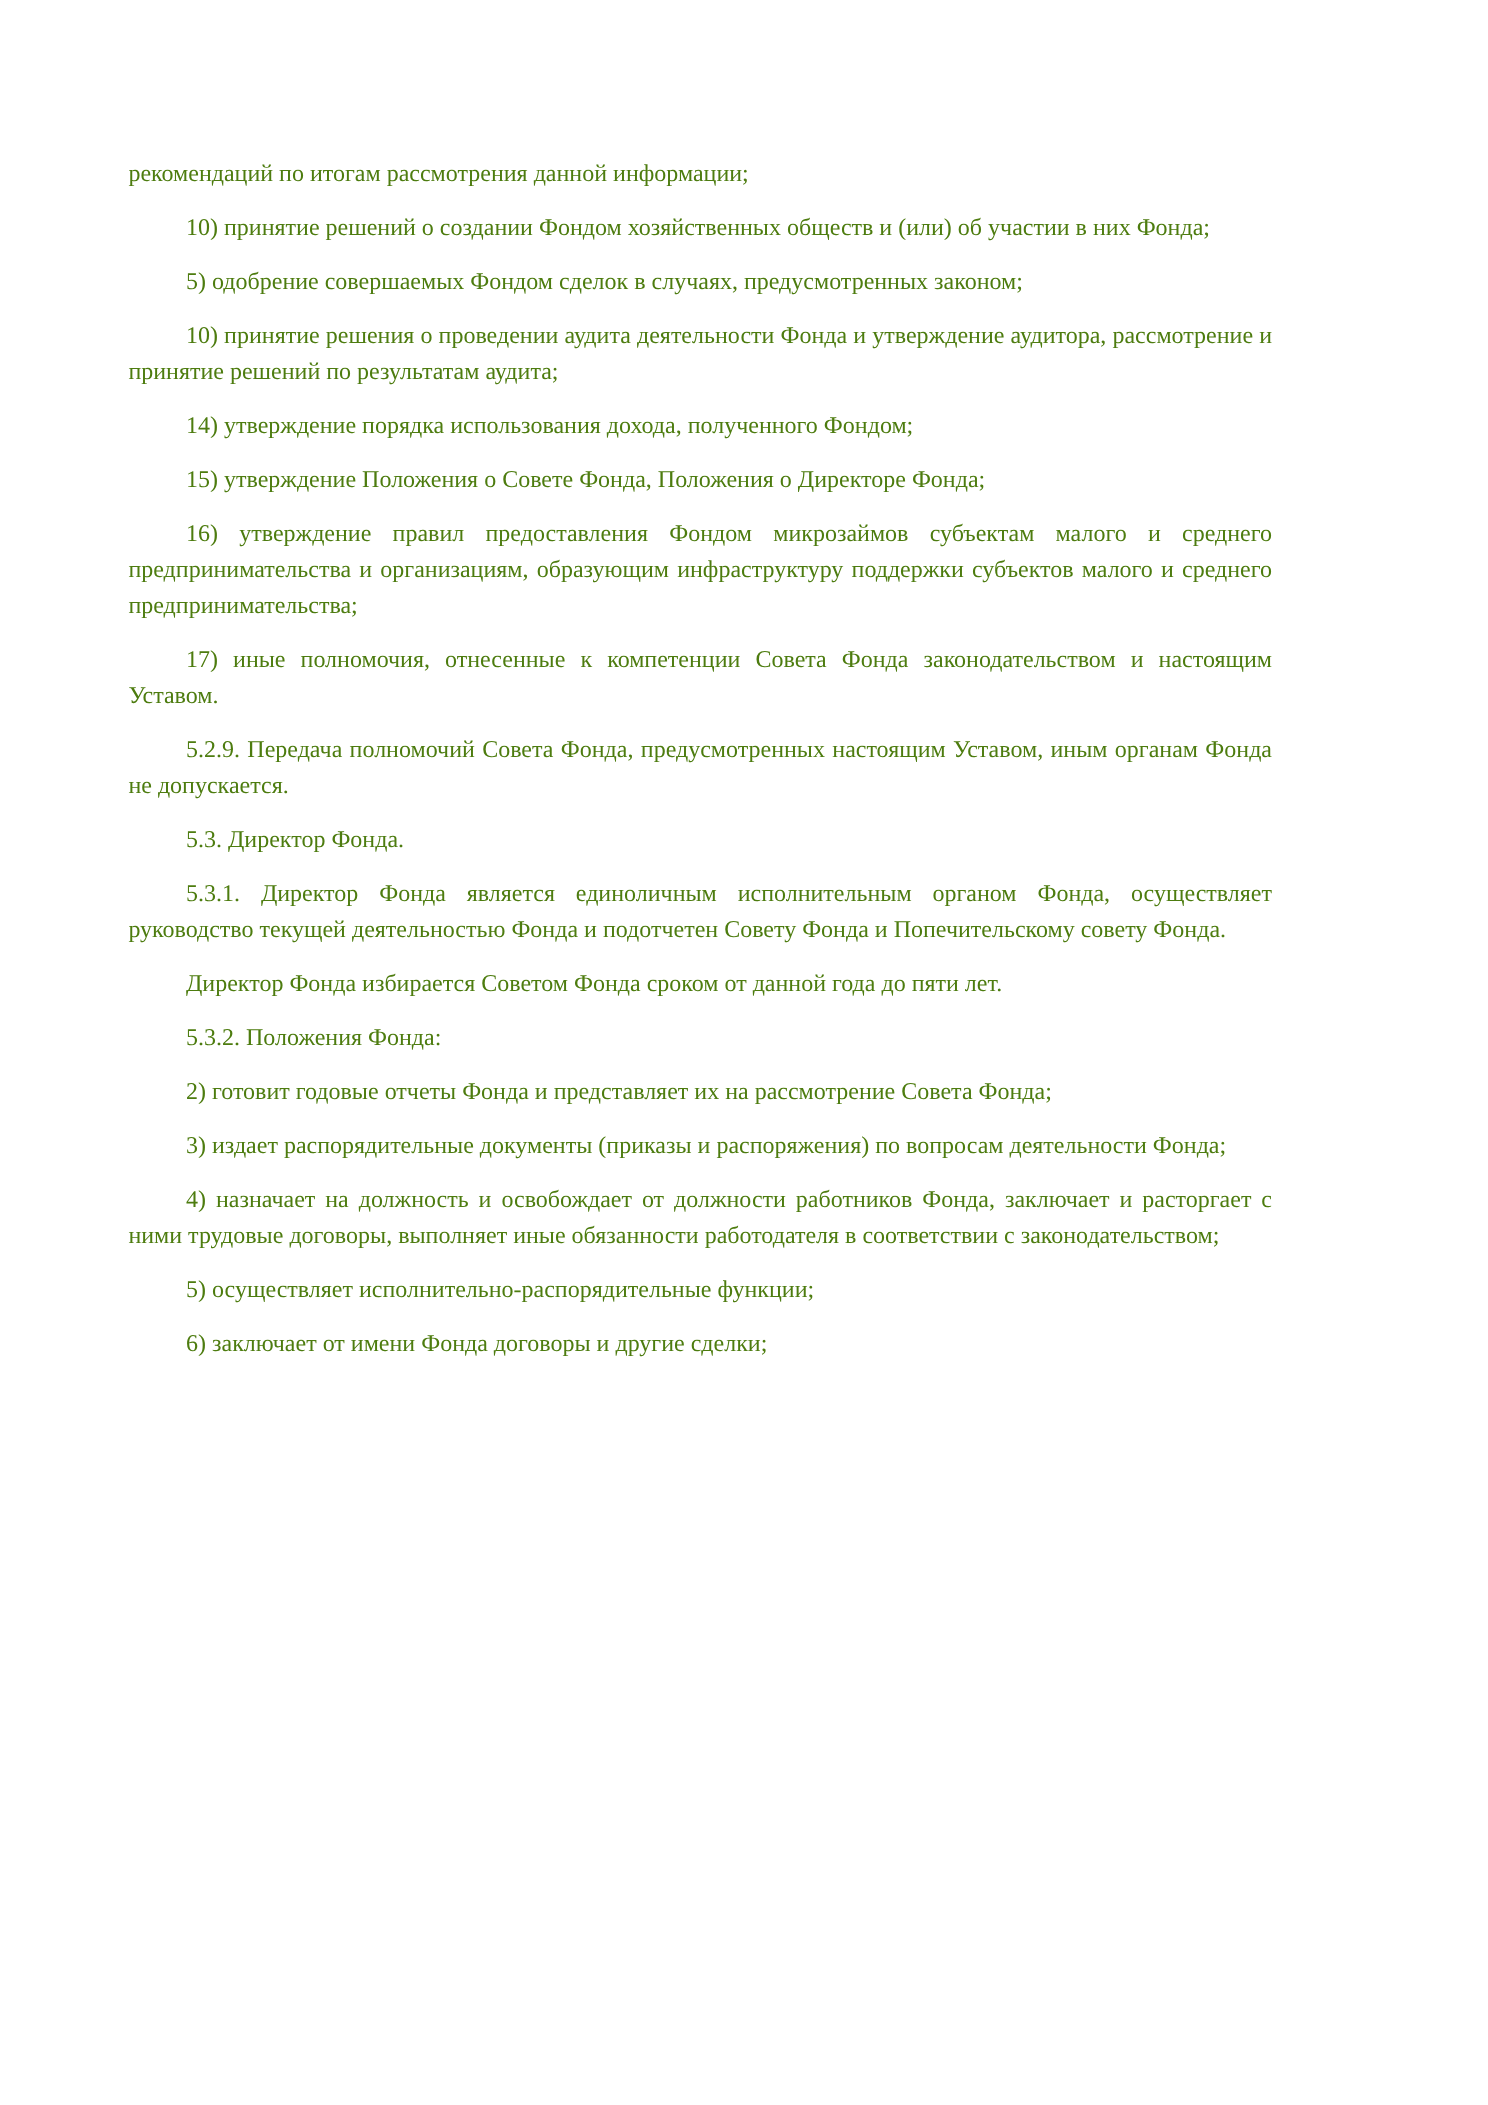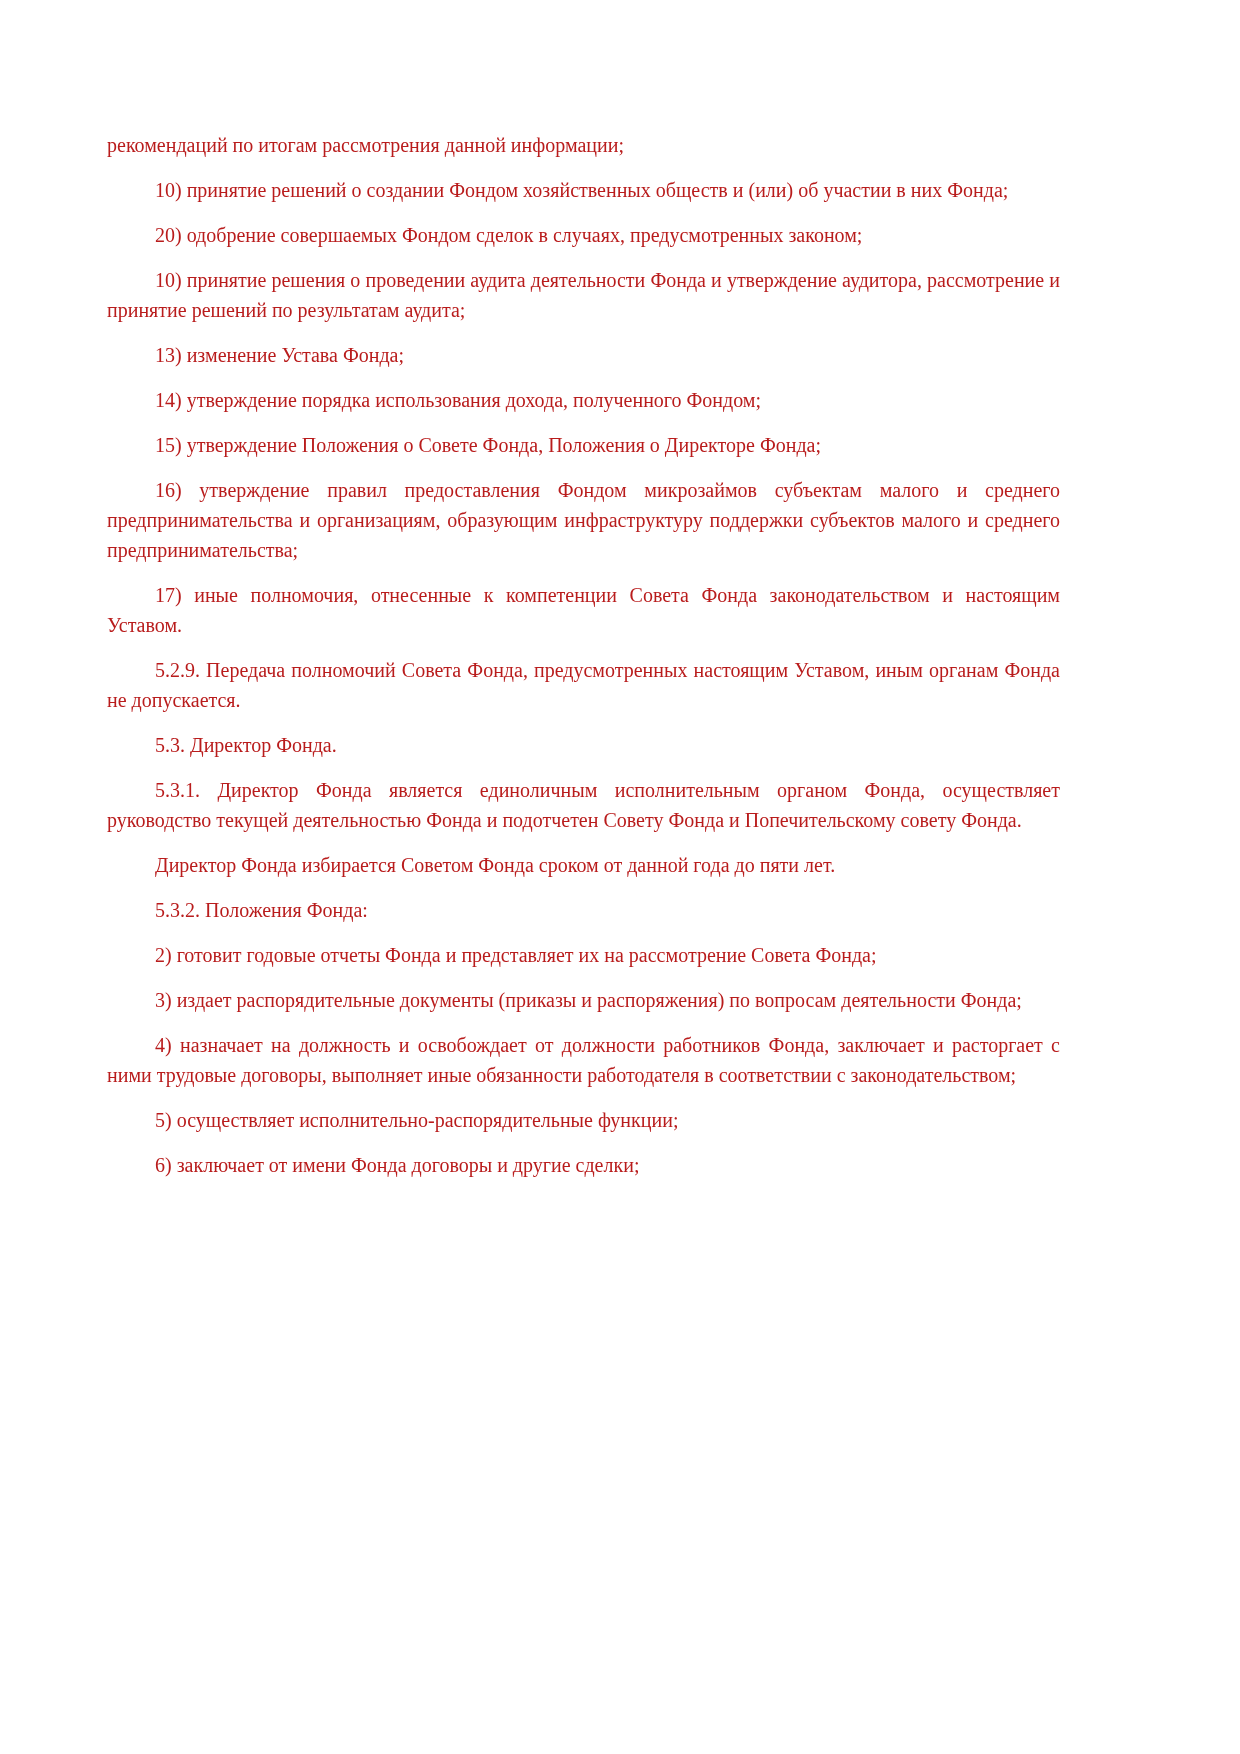"рекомендаций по итогам рассмотрения" .page { color: #b91c1c -> #4d7c0f }
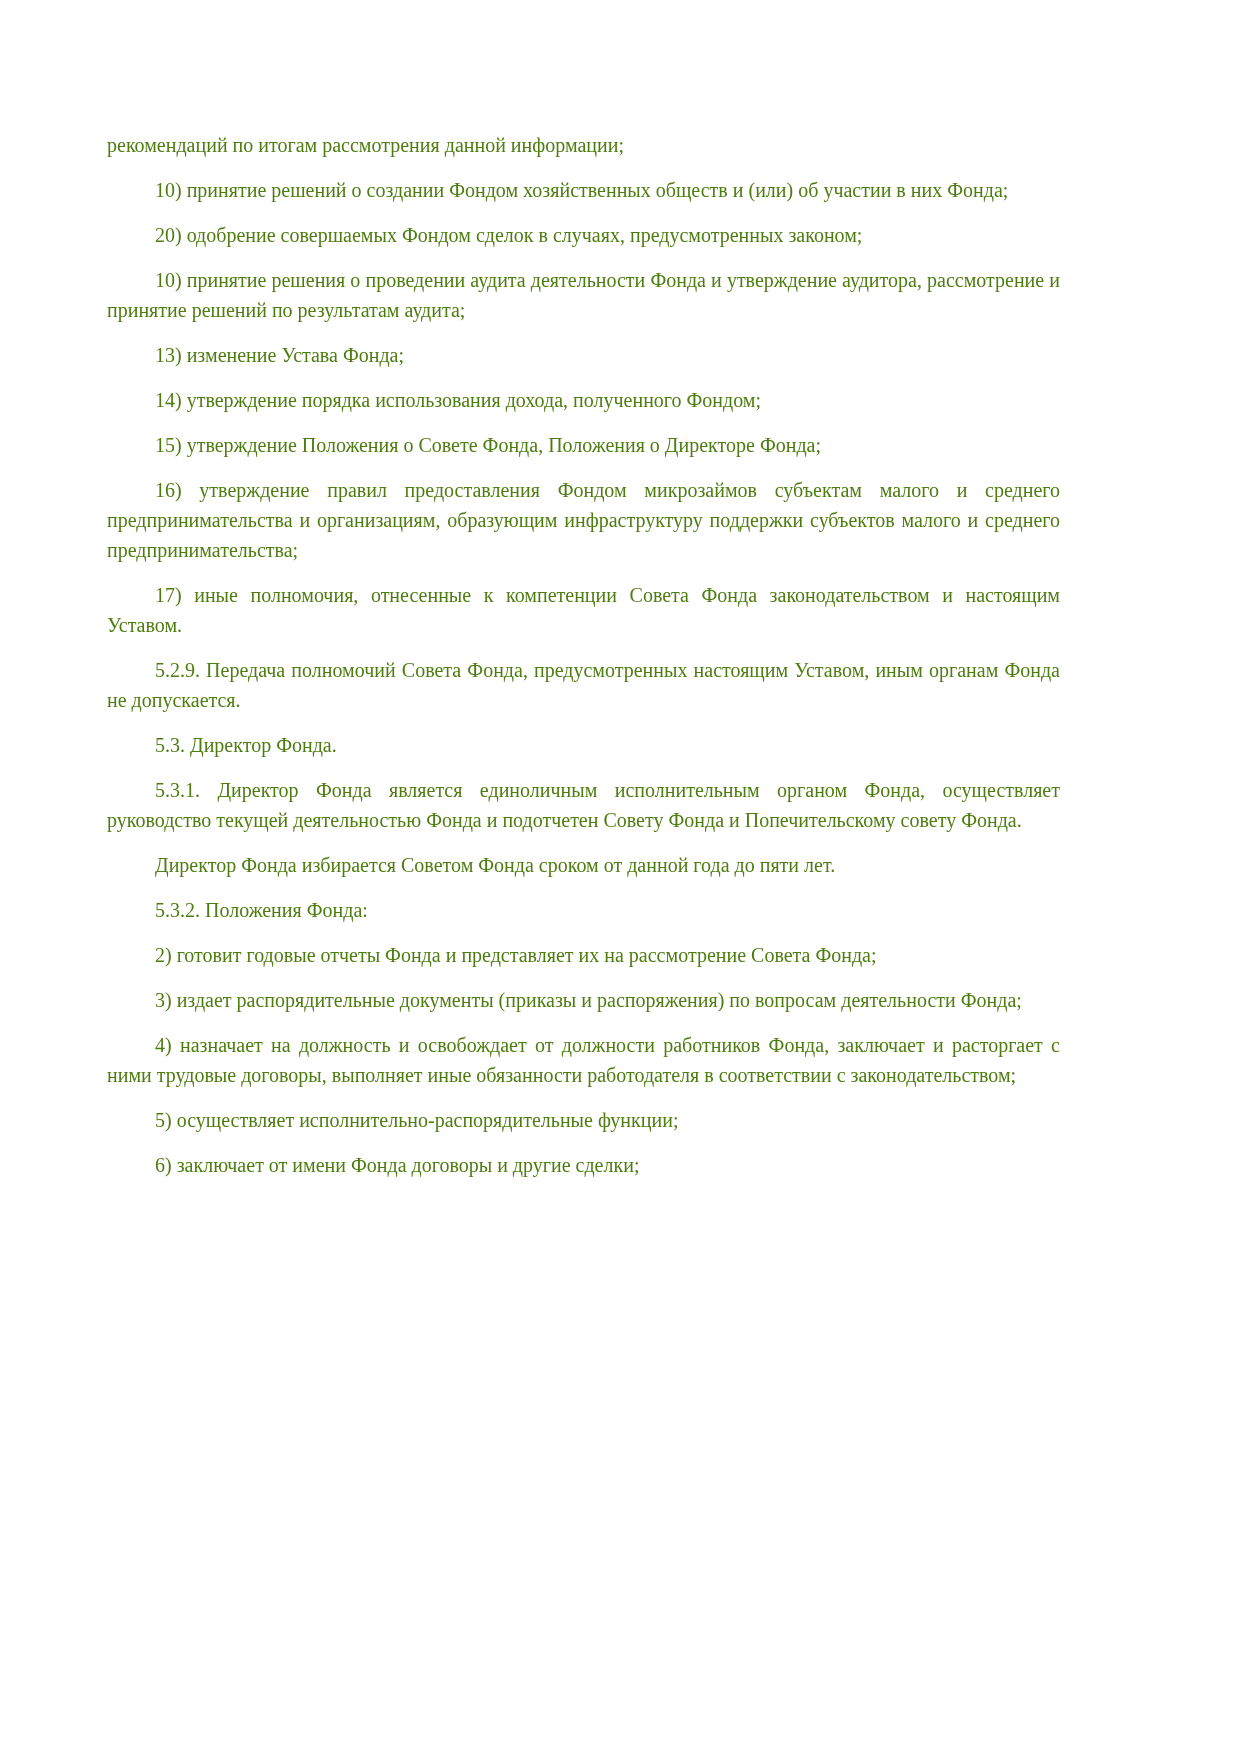"20) одобрение совершаемых Фондом сделок" p.para { text: 20 -> 5 }
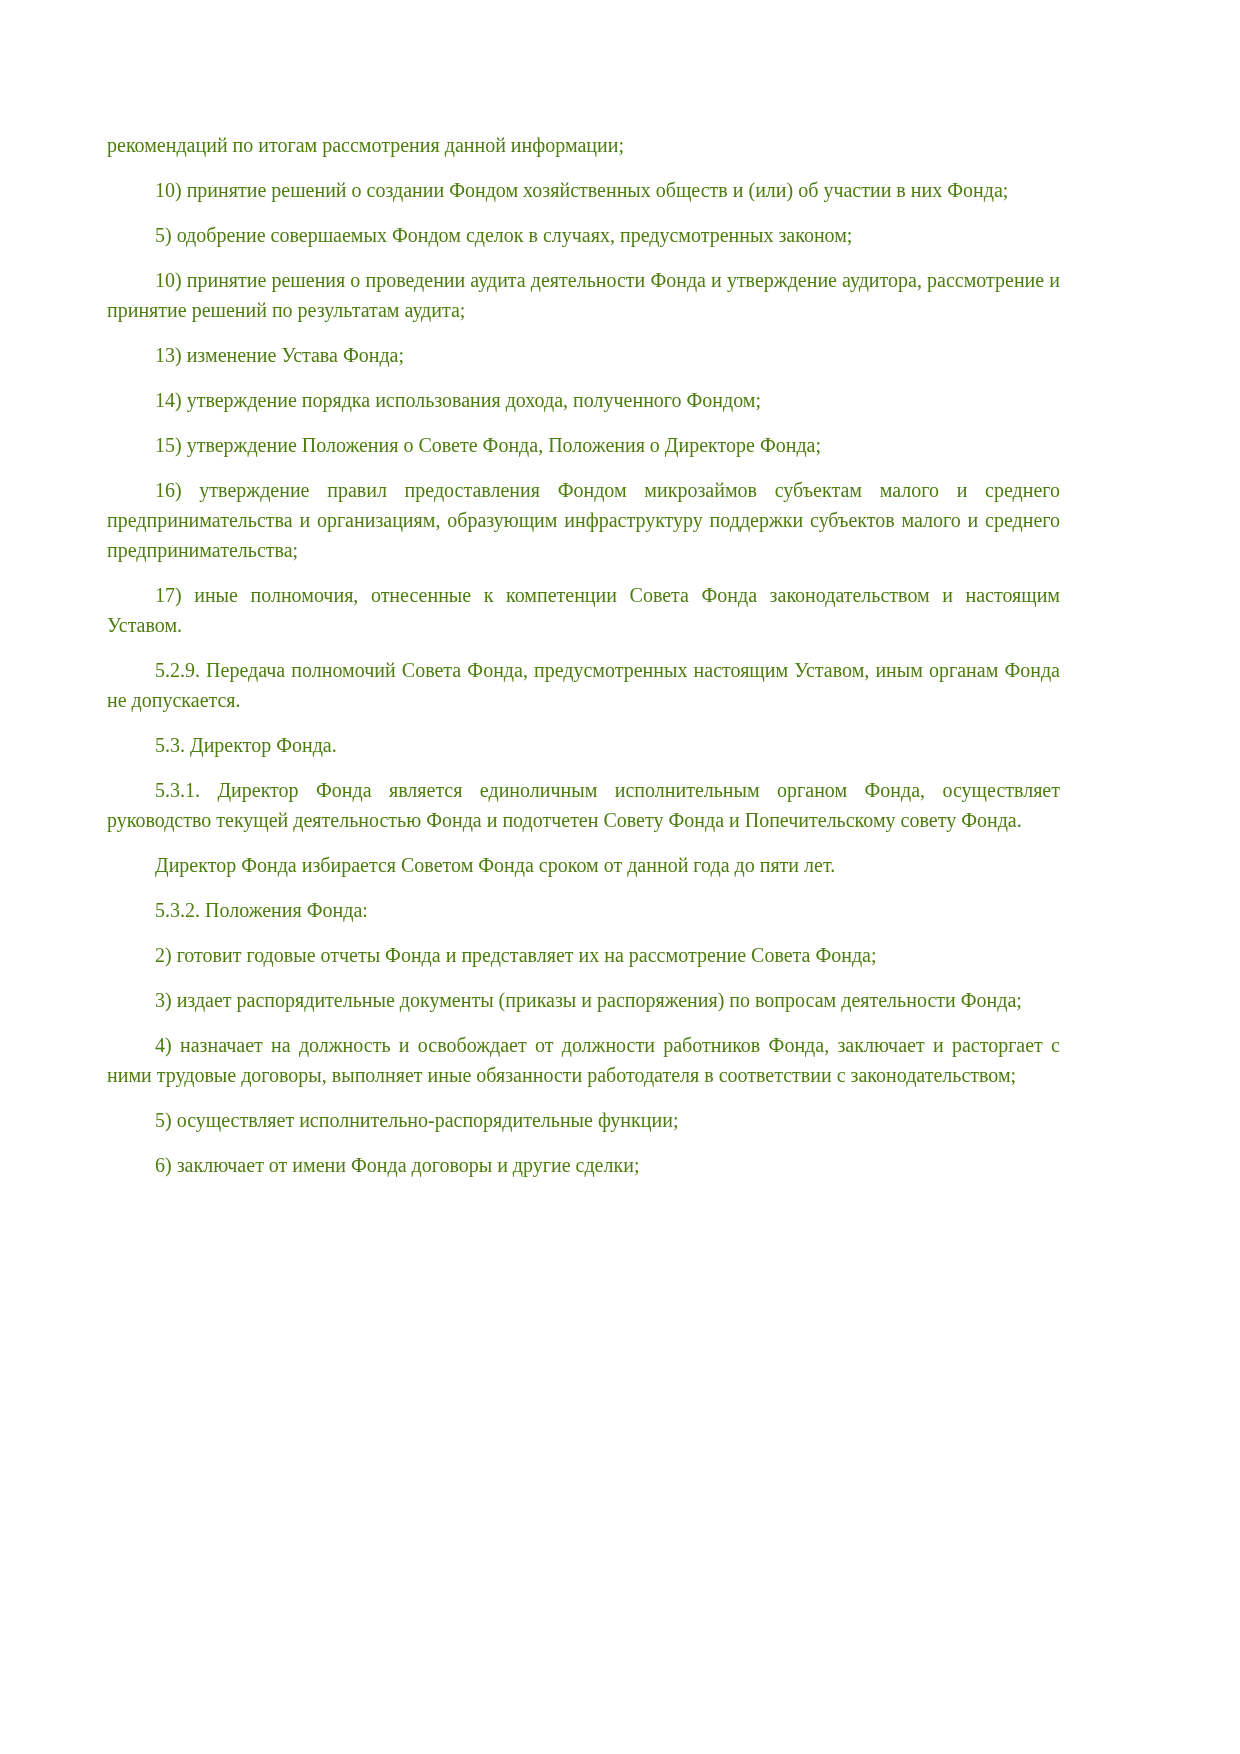"13) изменение Устава Фонда;" p.para { html: <p>13) изменение Устава Фонда;</p> -> none }
